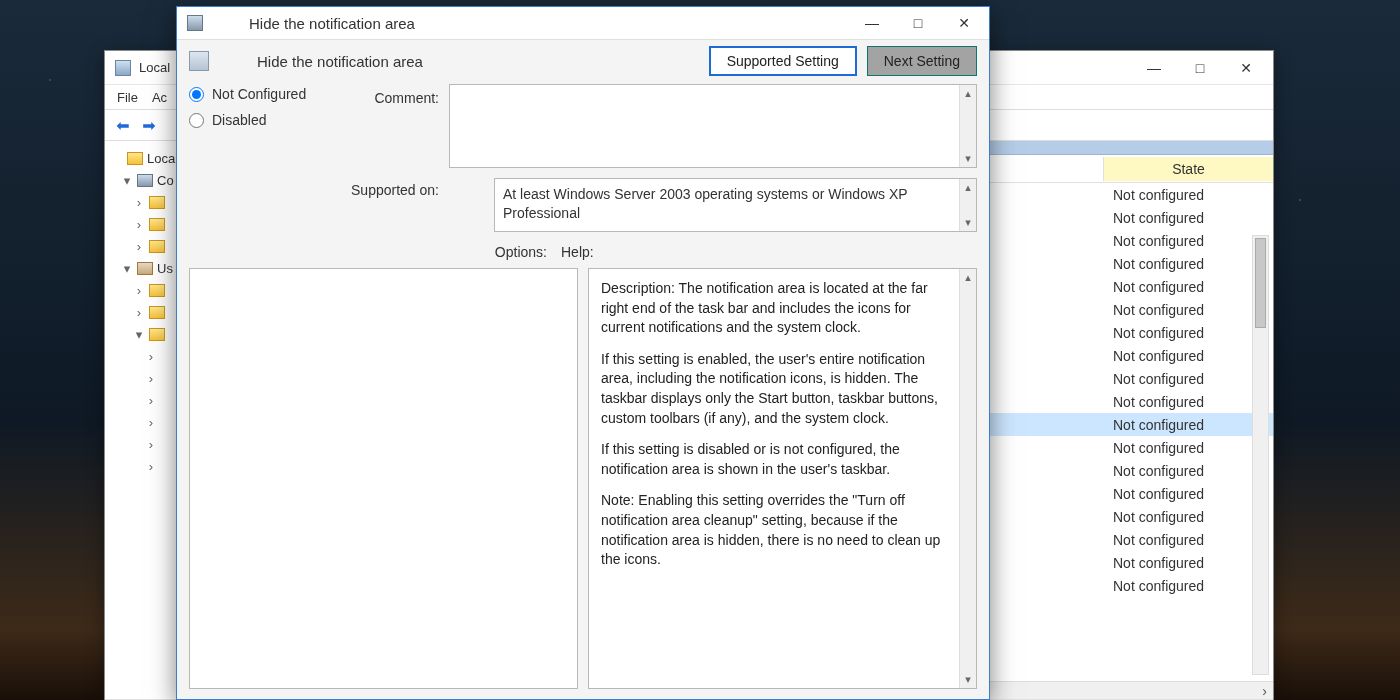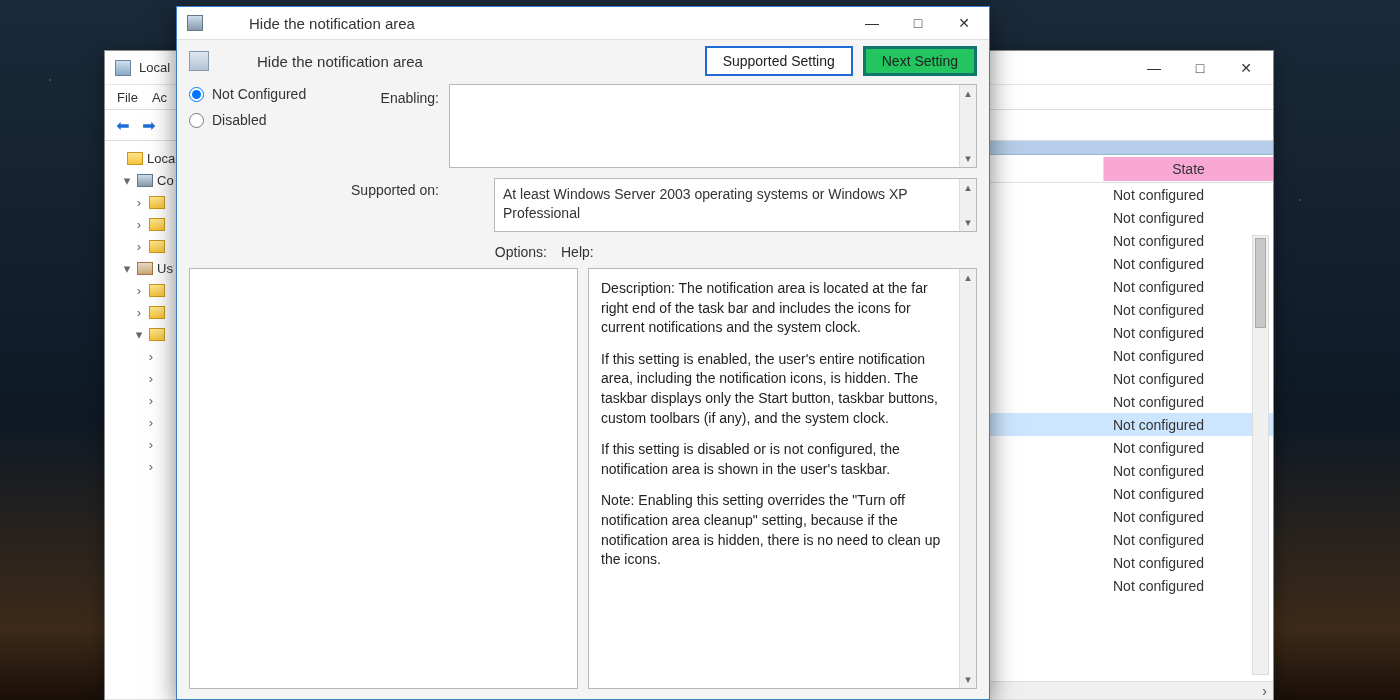"Next Setting" .btn { background: #22c55e -> #a3a3a3; border: 3px solid #0f766e -> 1px solid #0f766e }
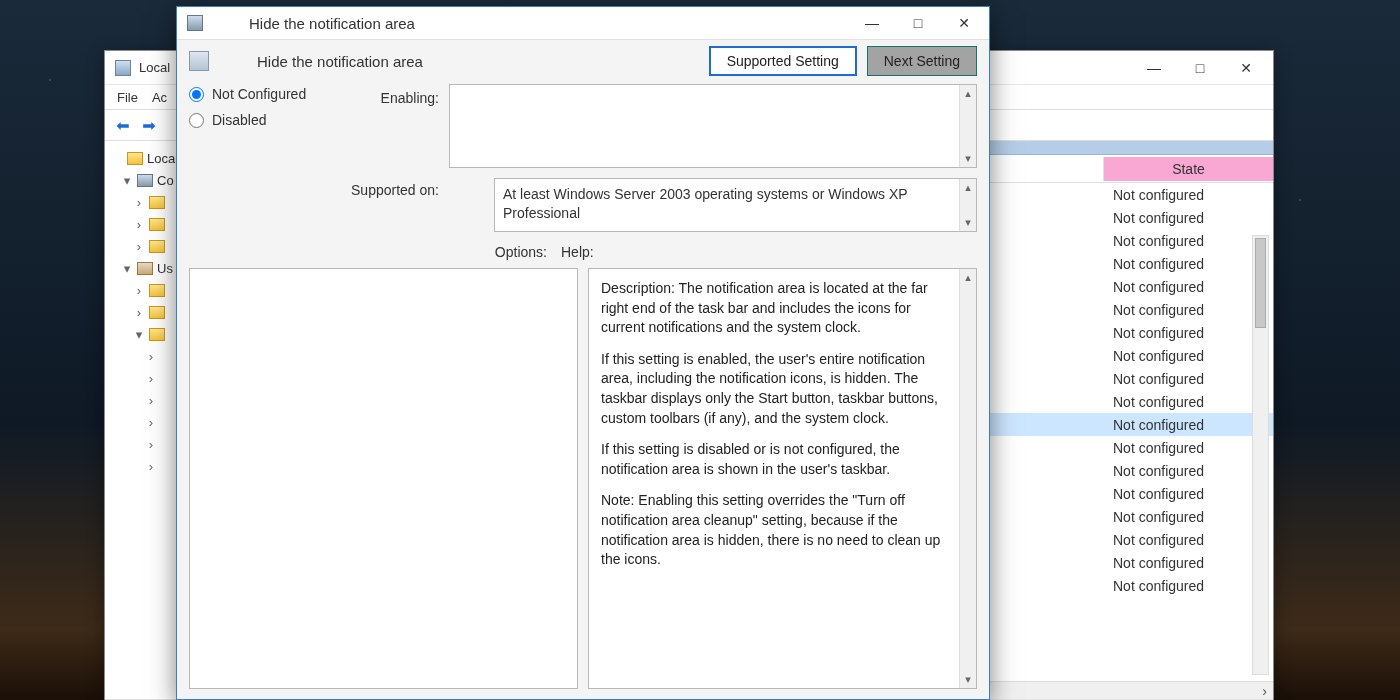"Enabling:" div.flabel { text: Enabling -> Comment }
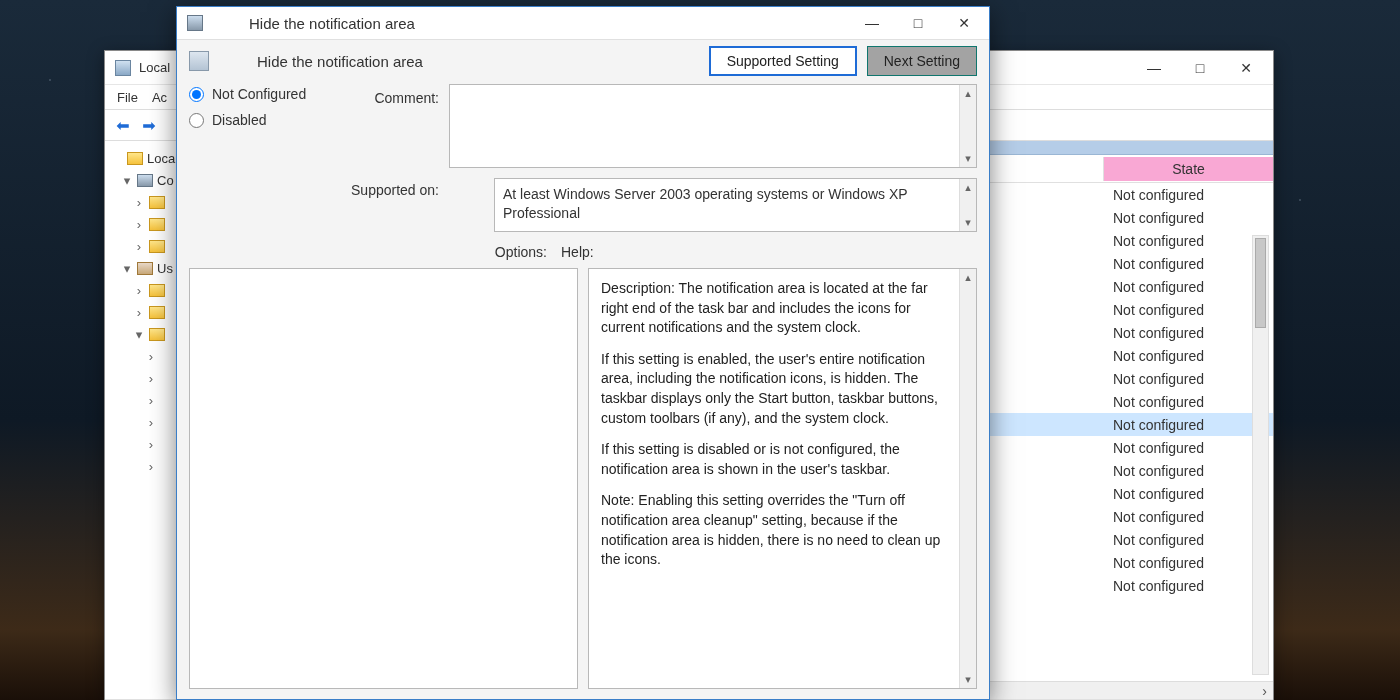"State" .hdr-state { background: #f9a8d4 -> #fef9c3 }
